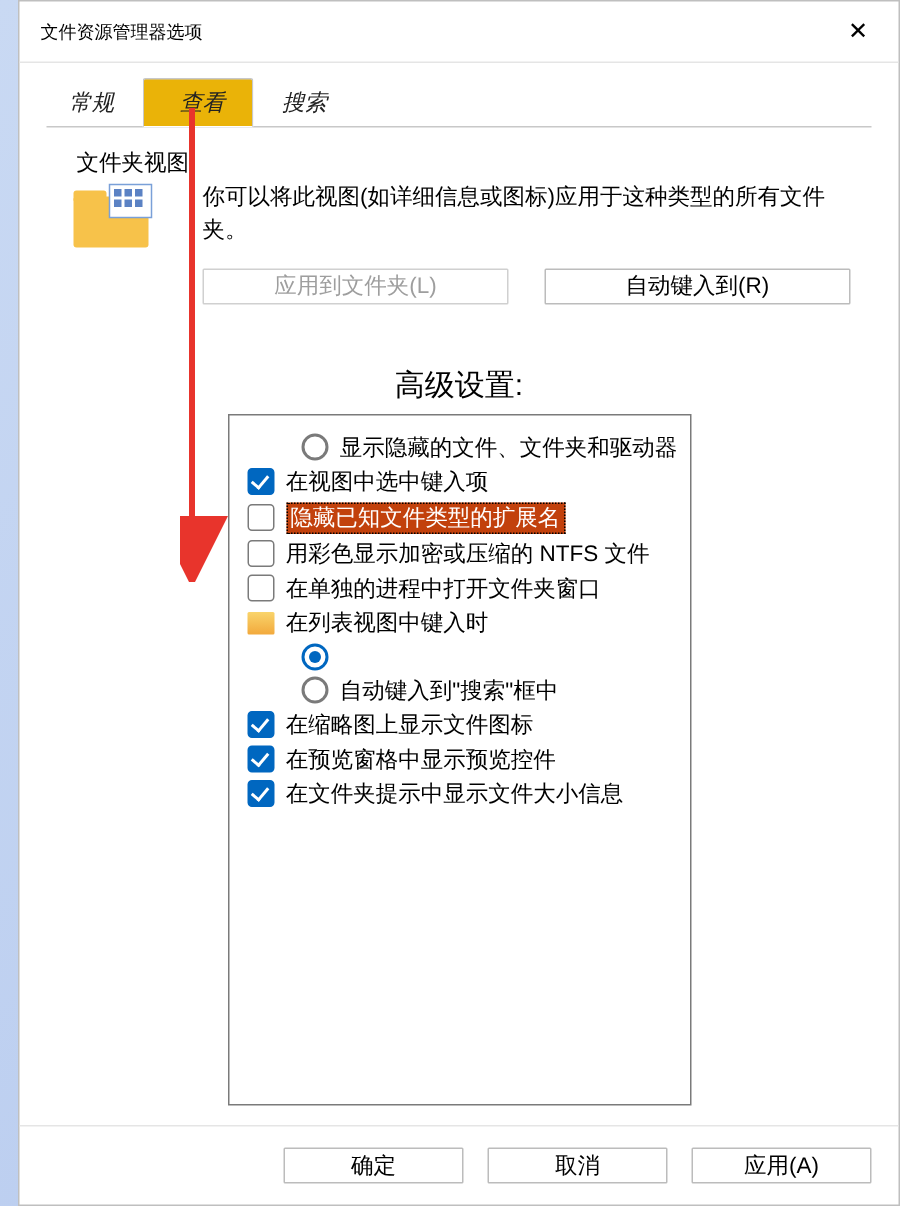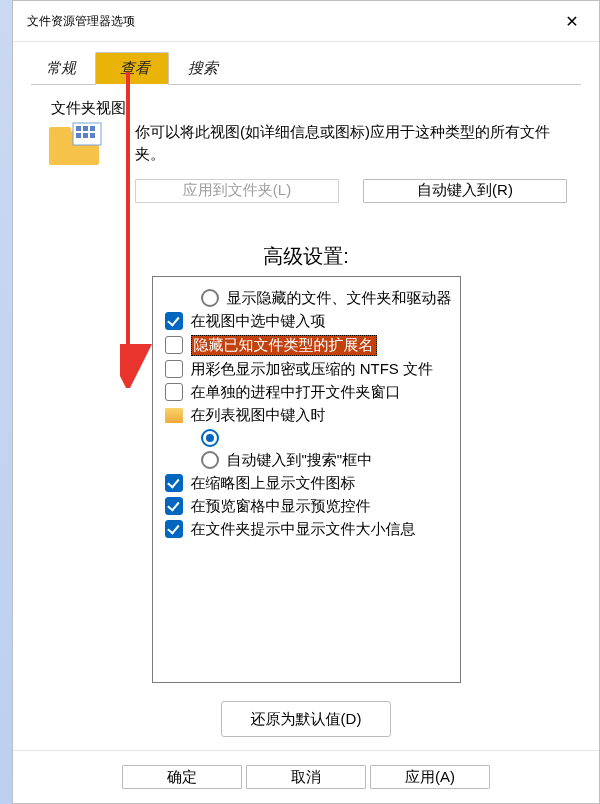"还原为默认值(D)" div.restore-row { html: <div> <button>还原为默认值(D)</button> </div> -> none }
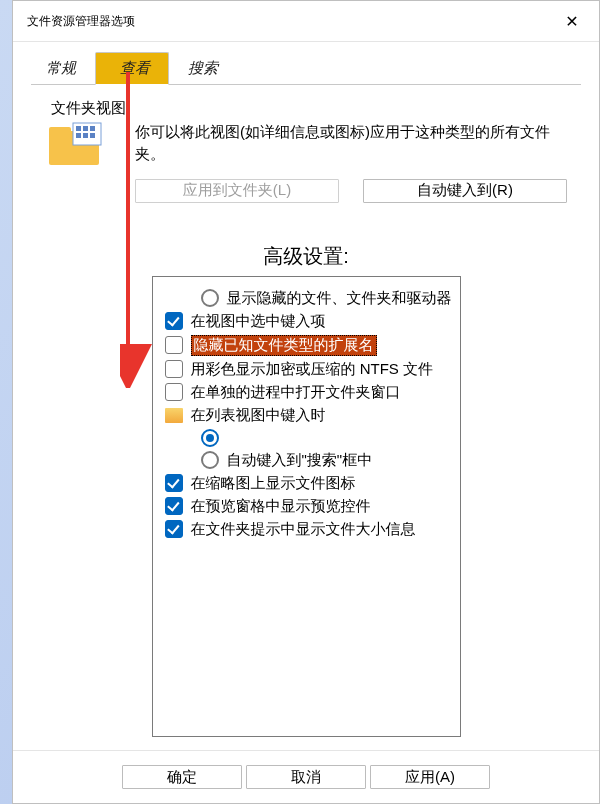"确定" .footer { gap: 4px -> 16px; justify-content: center -> flex-end }
